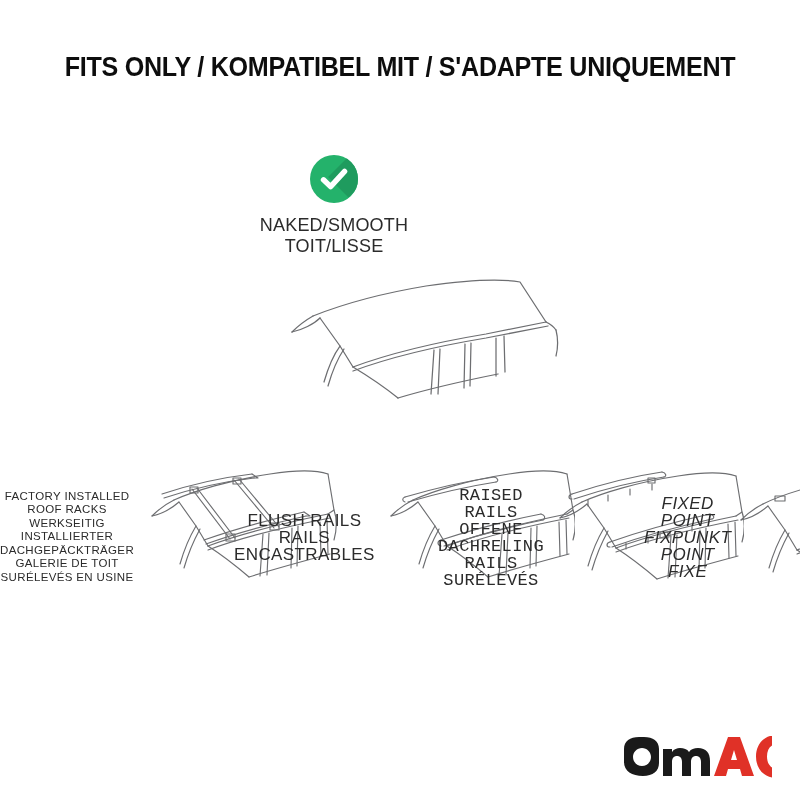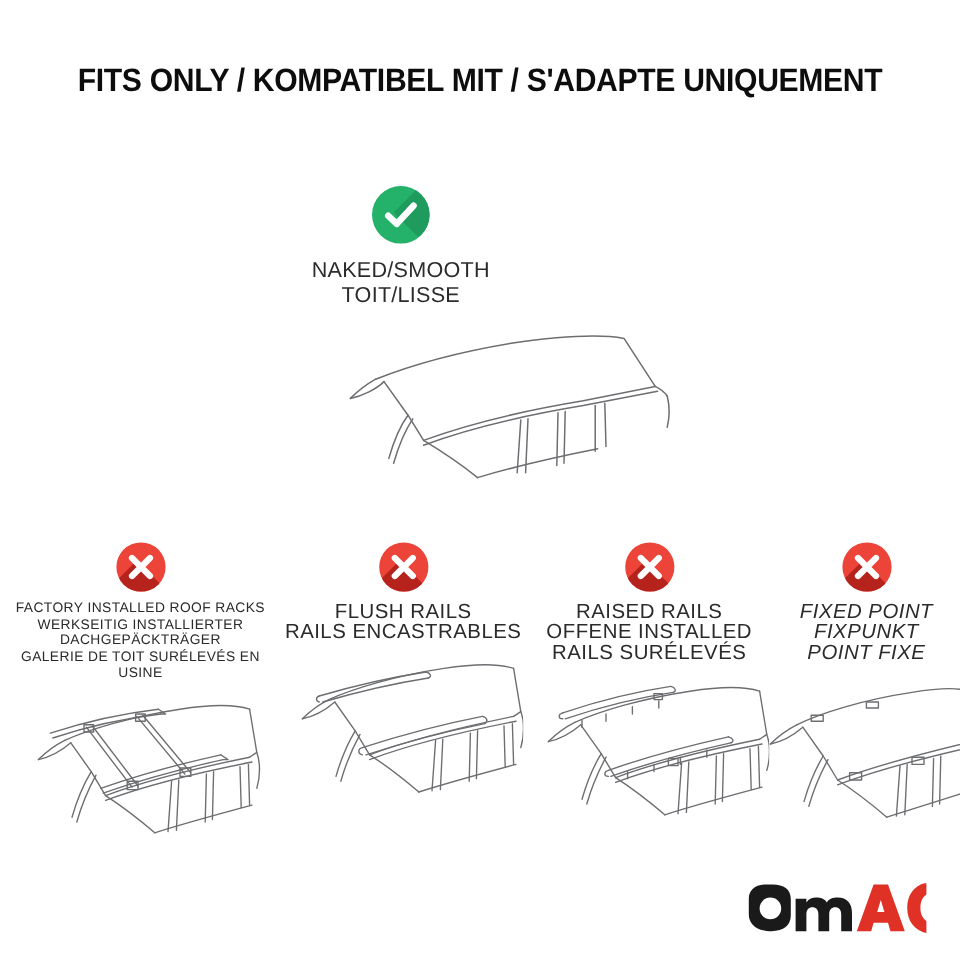"FACTORY INSTALLED ROOF RACKS" .col { flex-direction: column -> row }
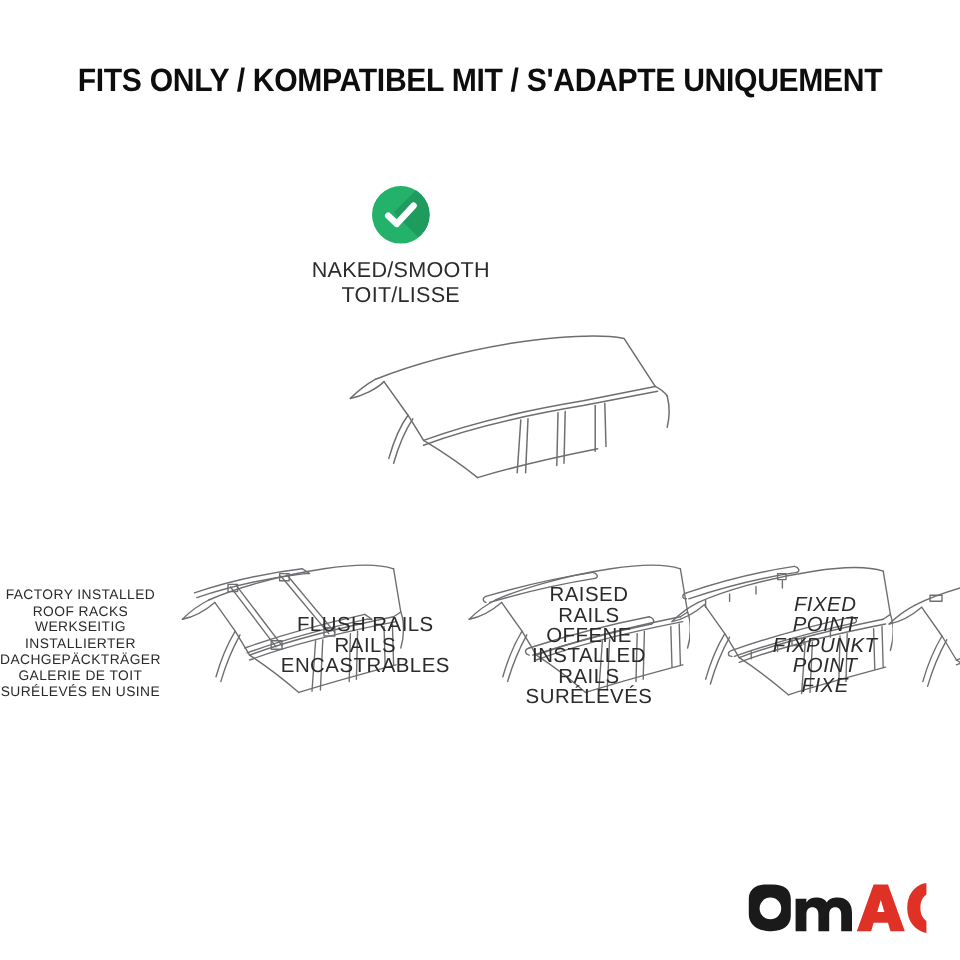"RAISED RAILS" .col-2 { font-family: none -> Liberation Mono, monospace }
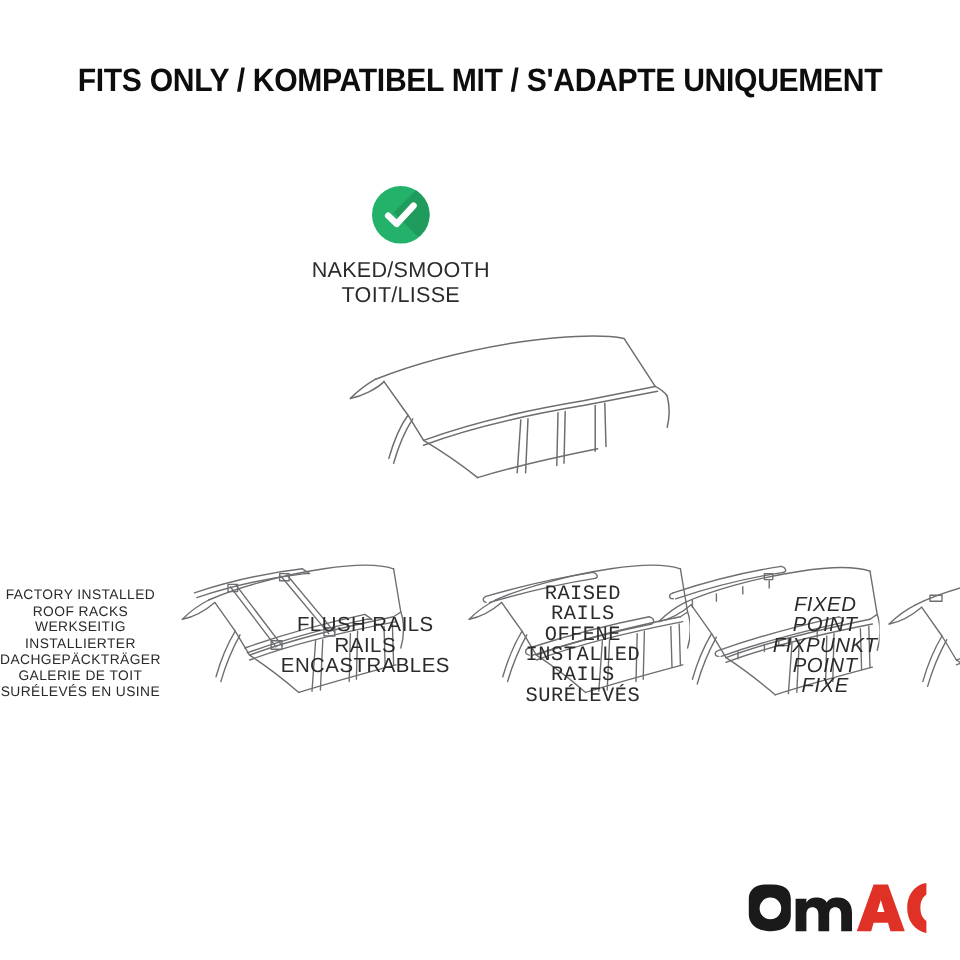"OFFENE INSTALLED" div { text: INSTALLED -> DACHRELING }
